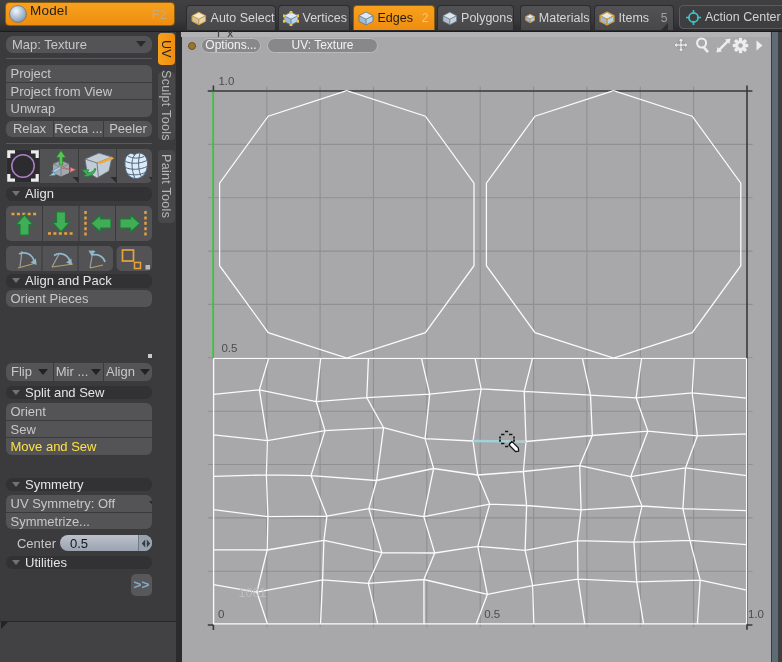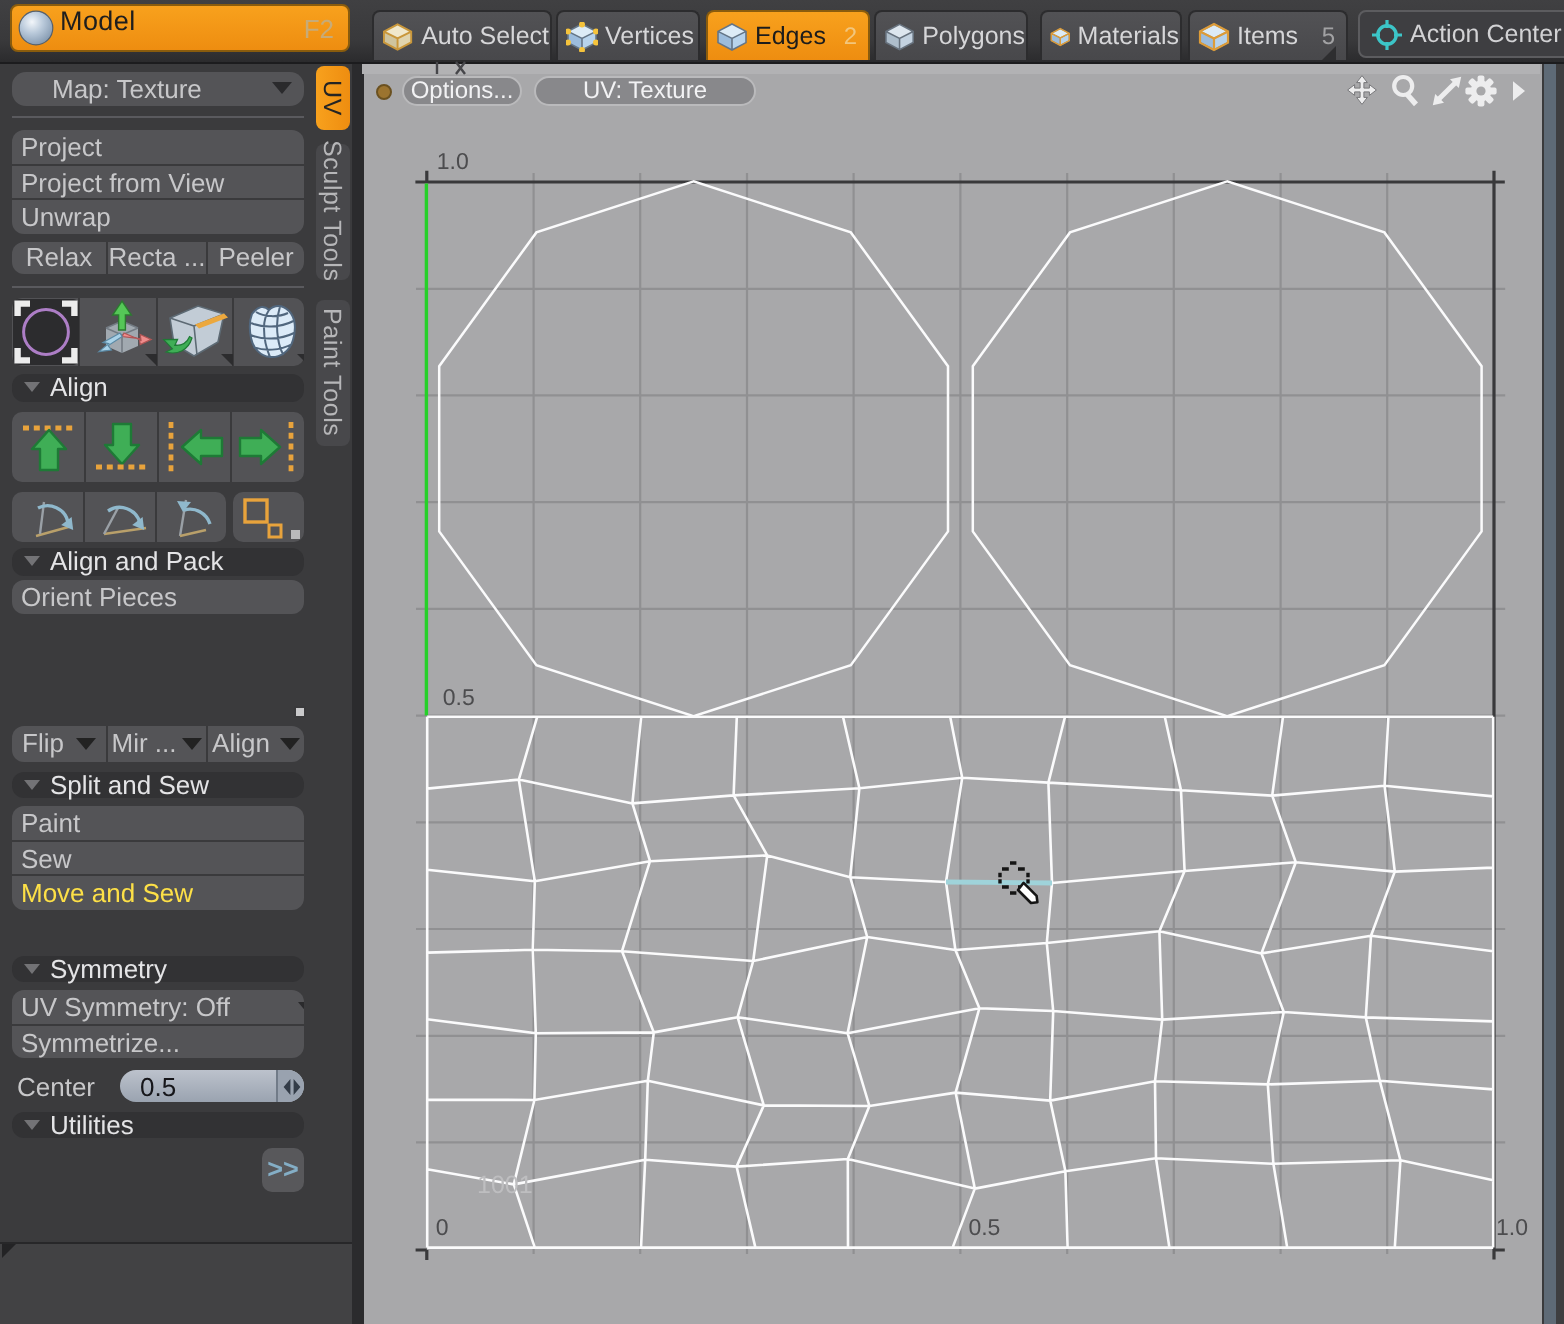"Map: Texture" div.row { padding-left: 20px -> 6px }
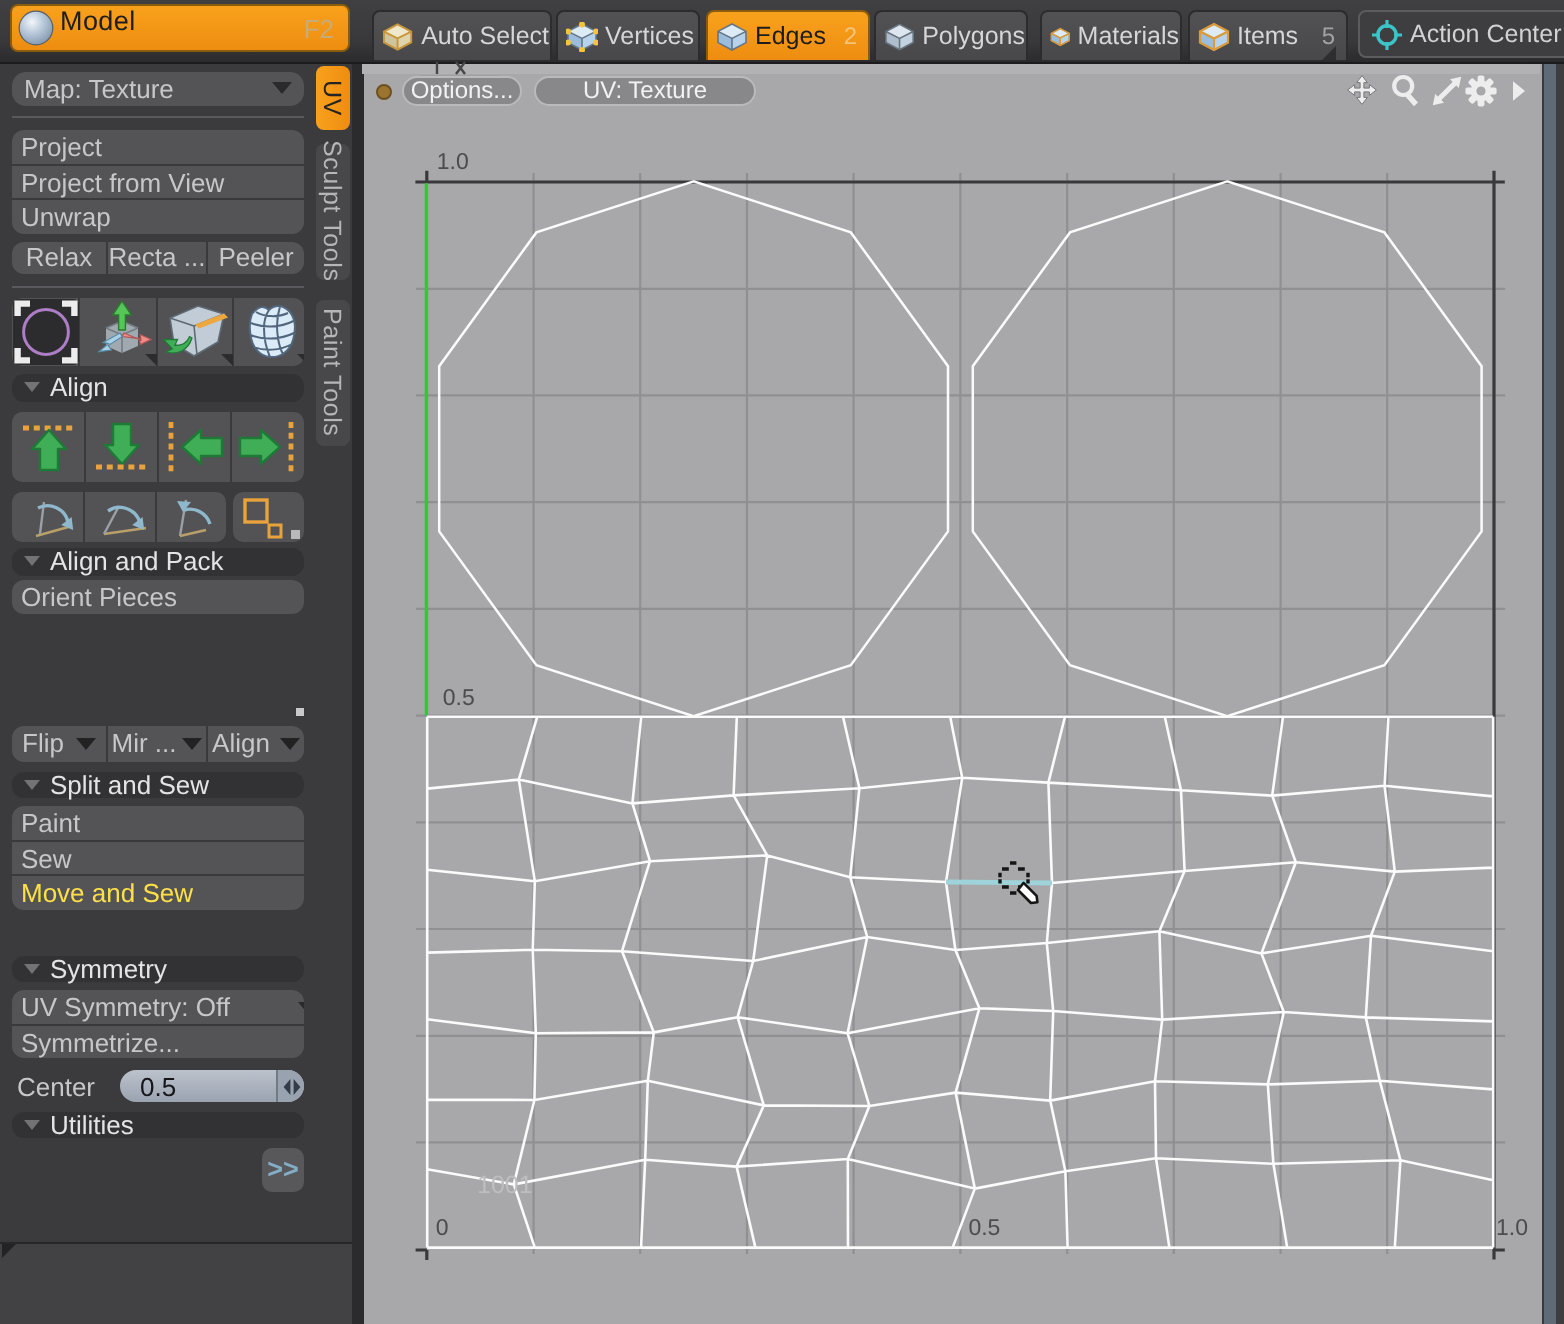"Paint" div.it { text: Paint -> Orient }
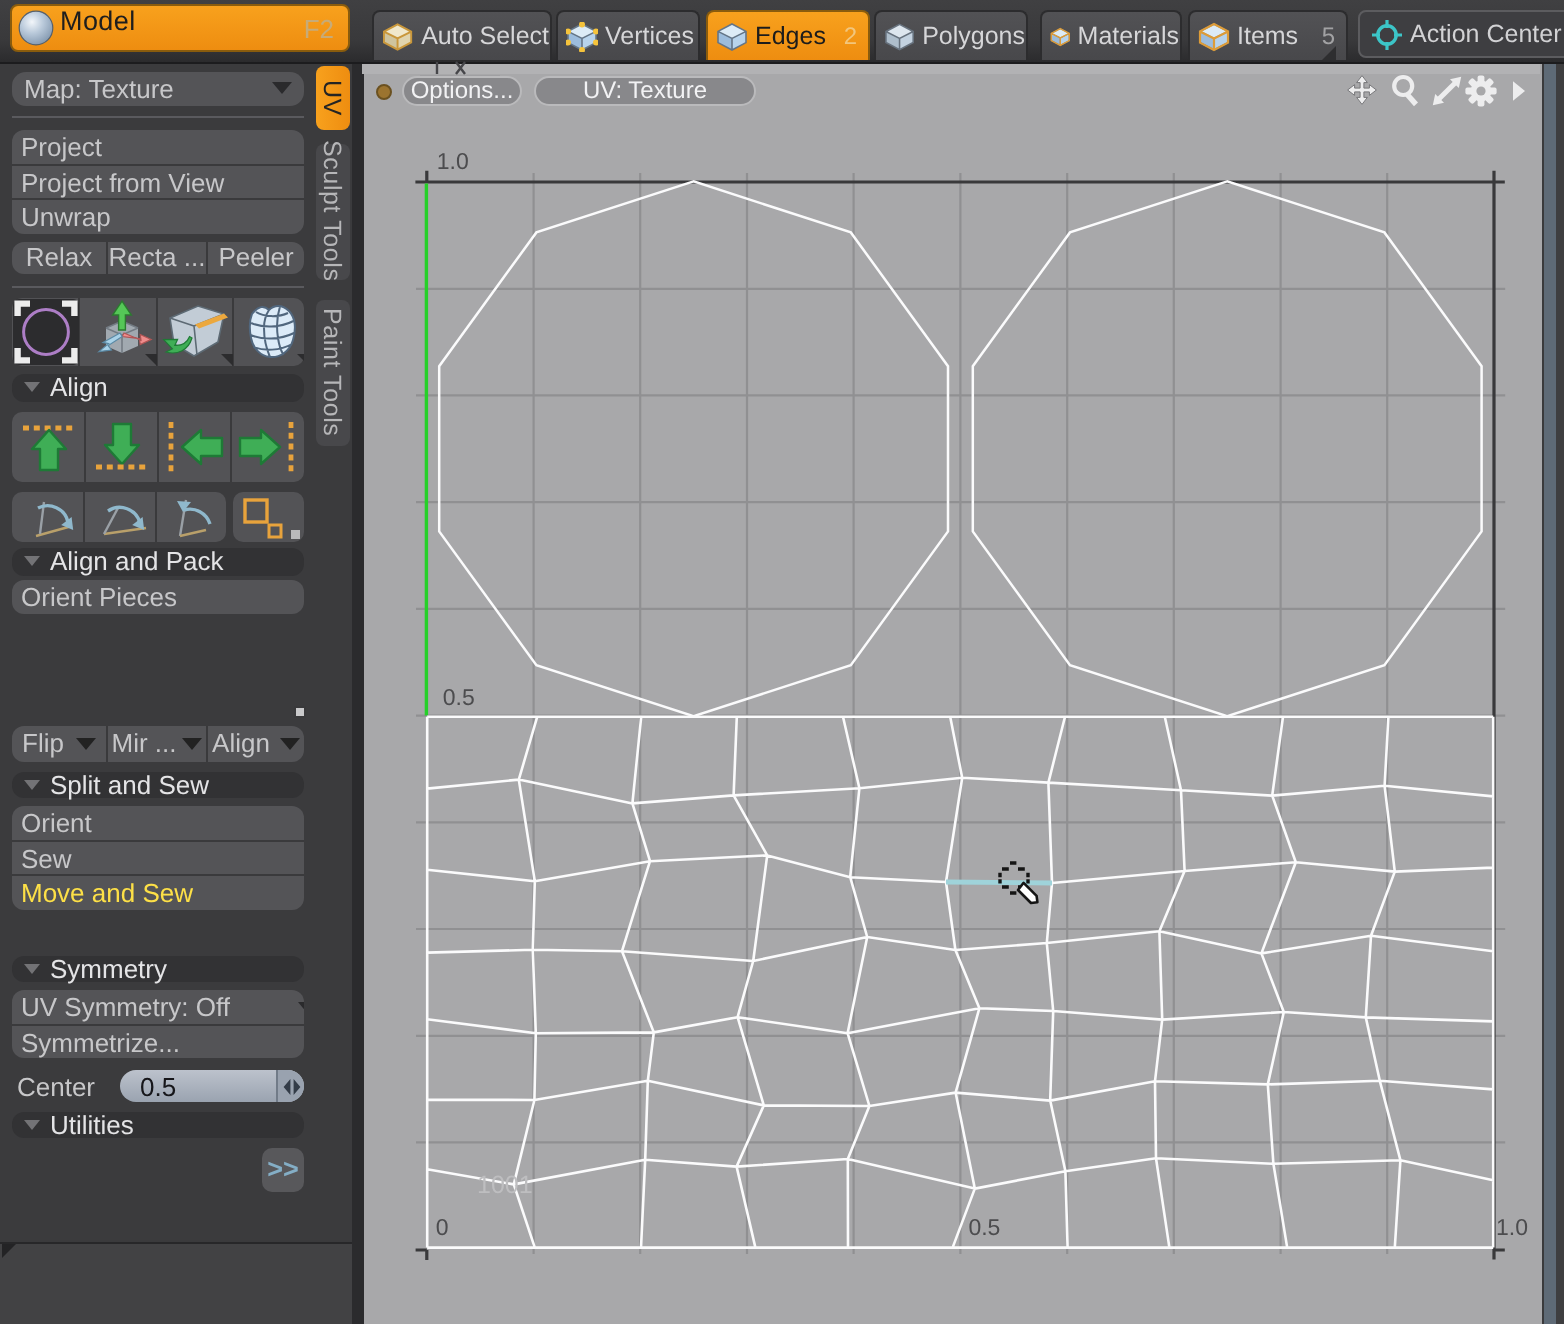"Center" div.abs { text-align: center -> right }
